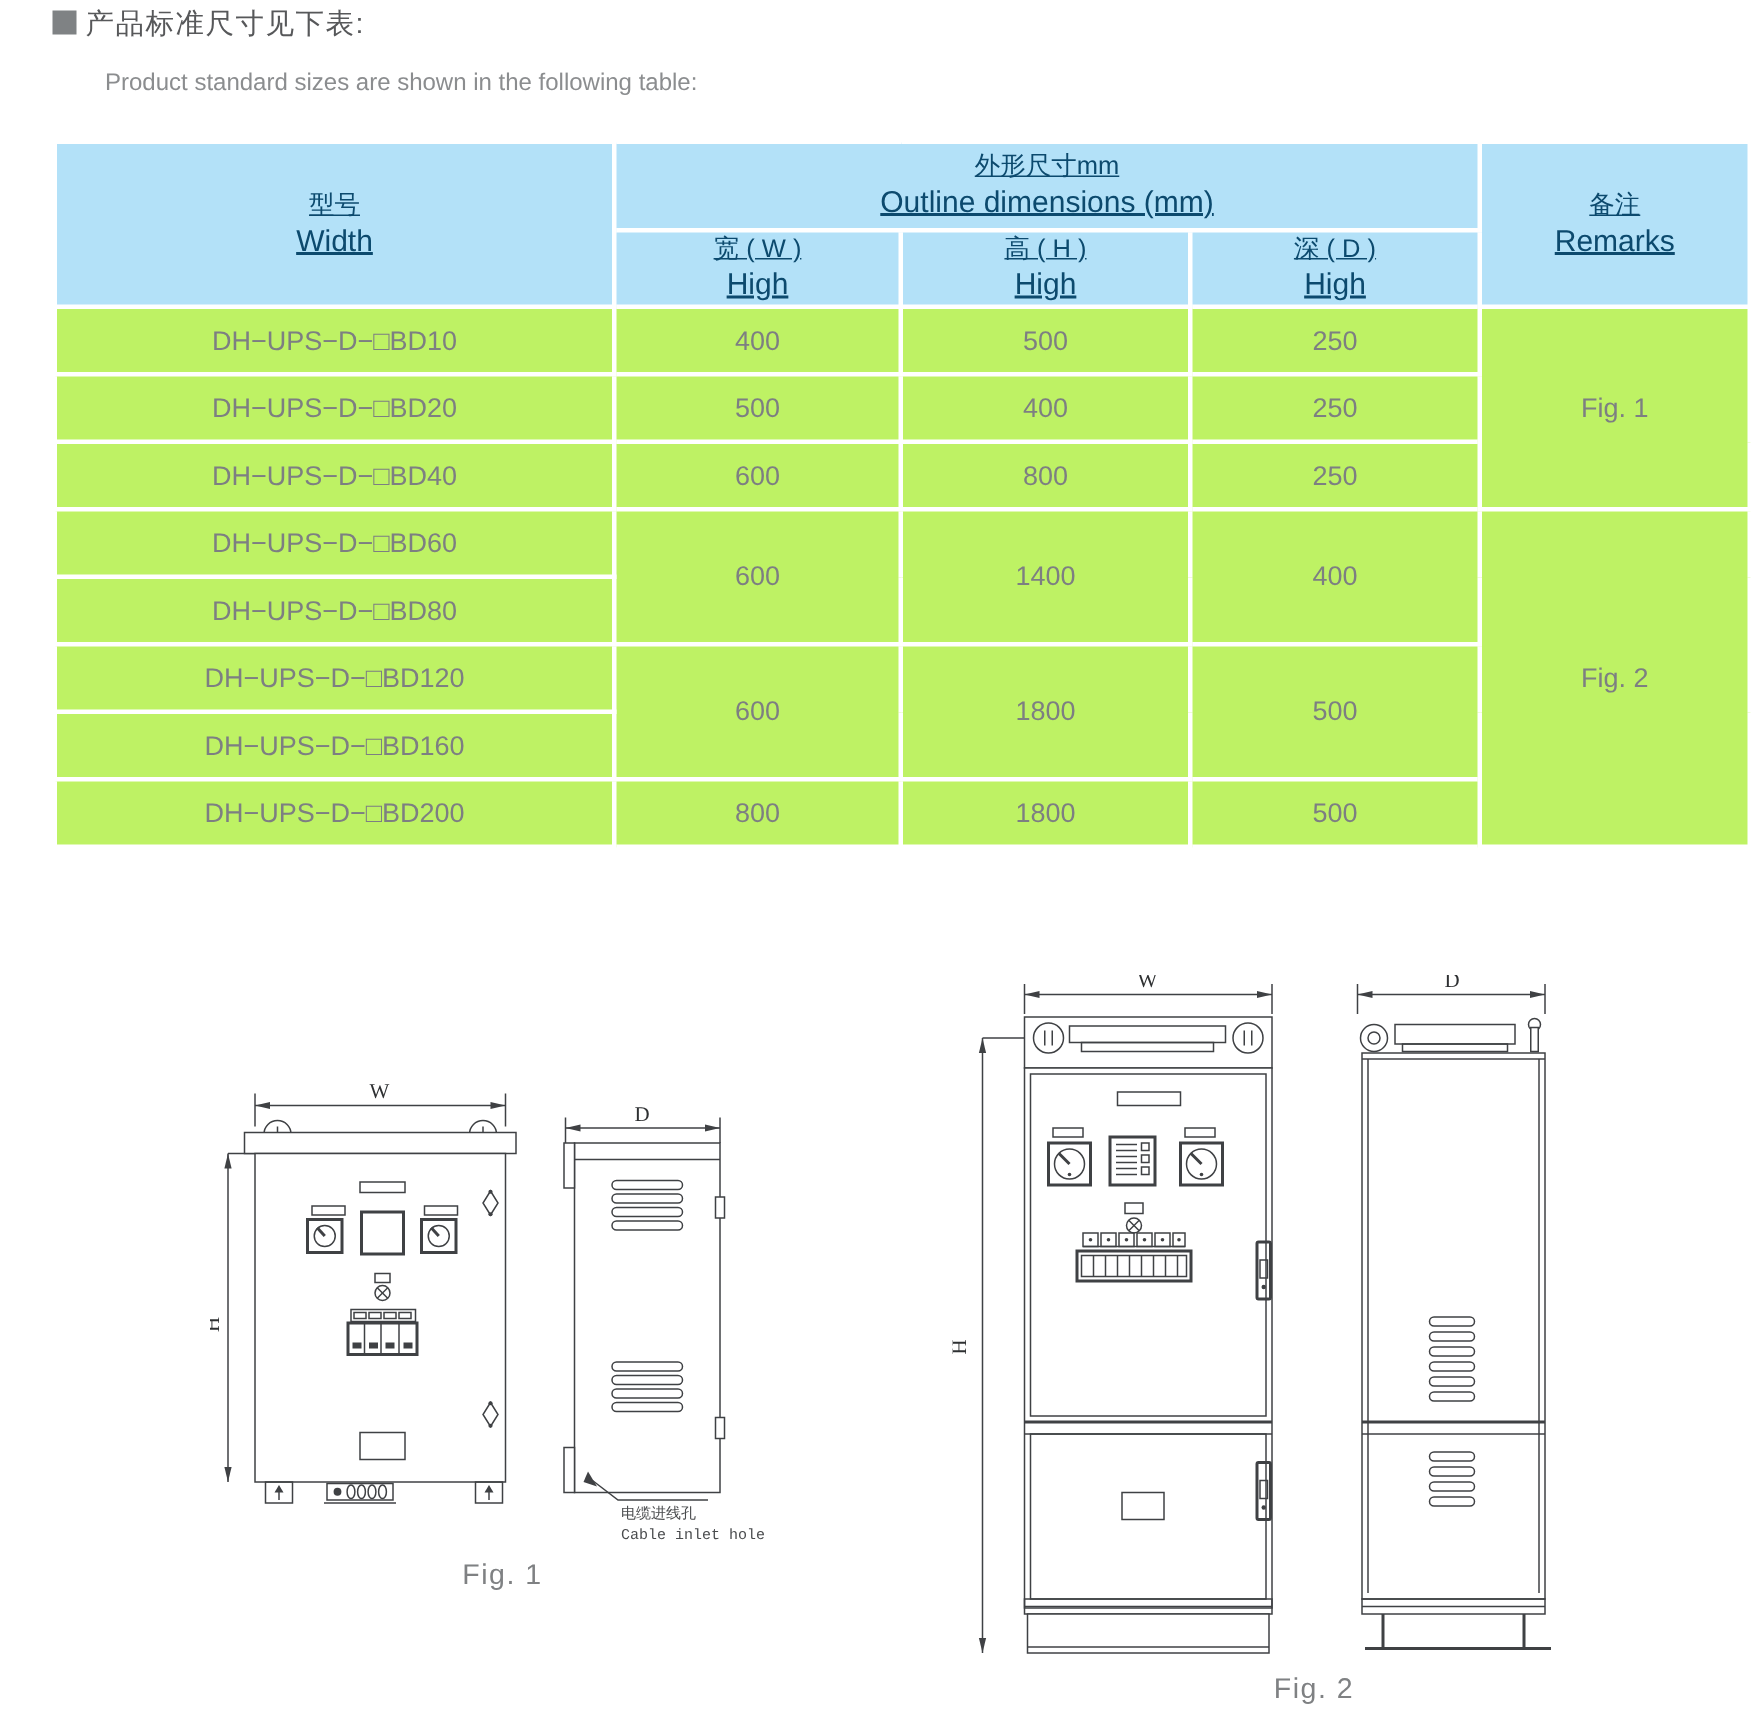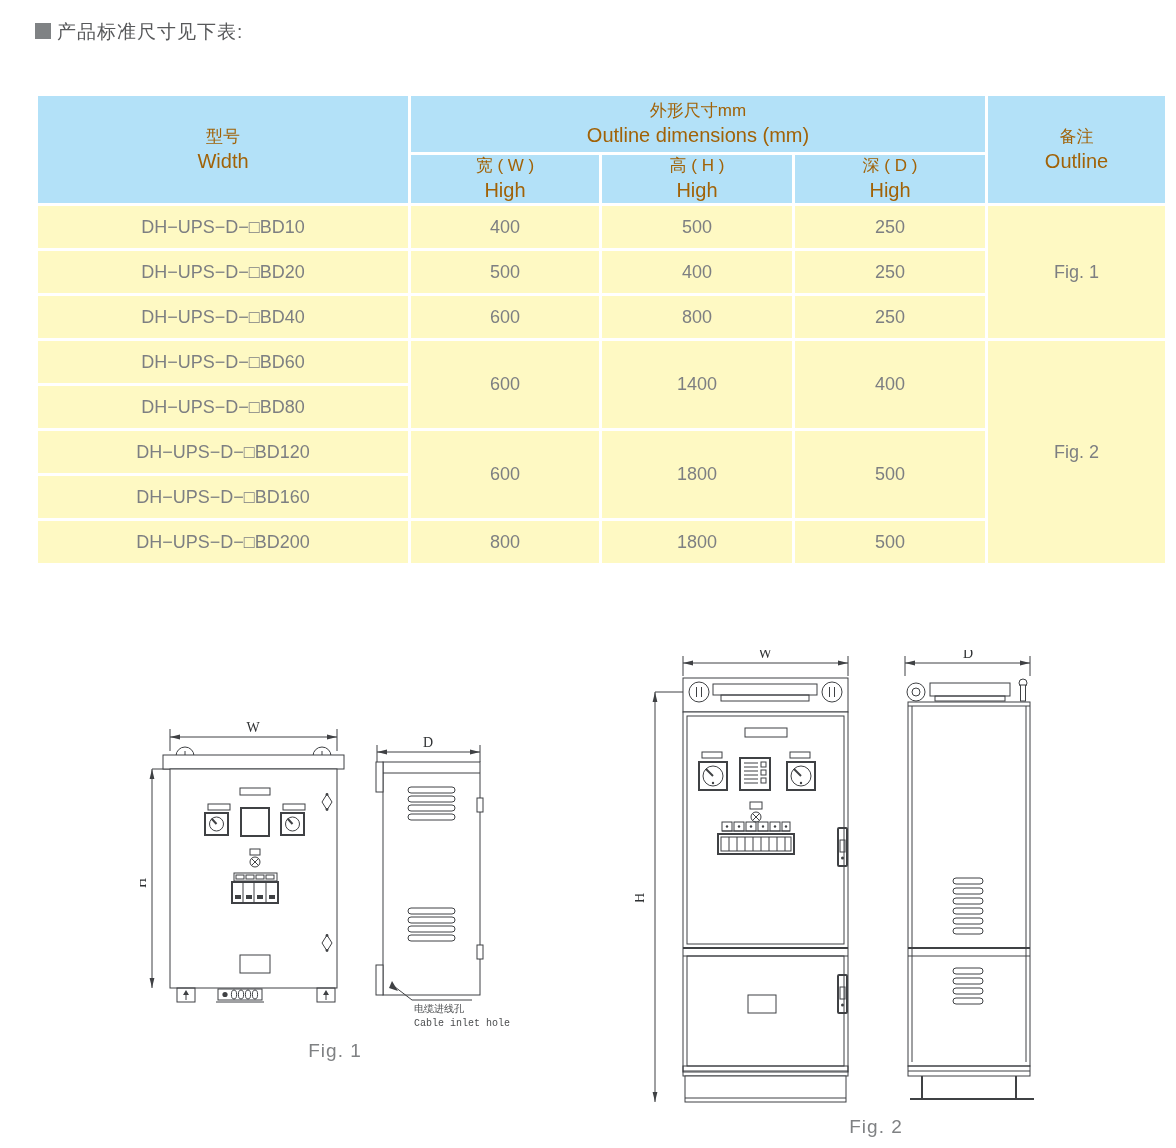"产品标准尺寸见下表:" #title-row { top: 19px -> 3px }
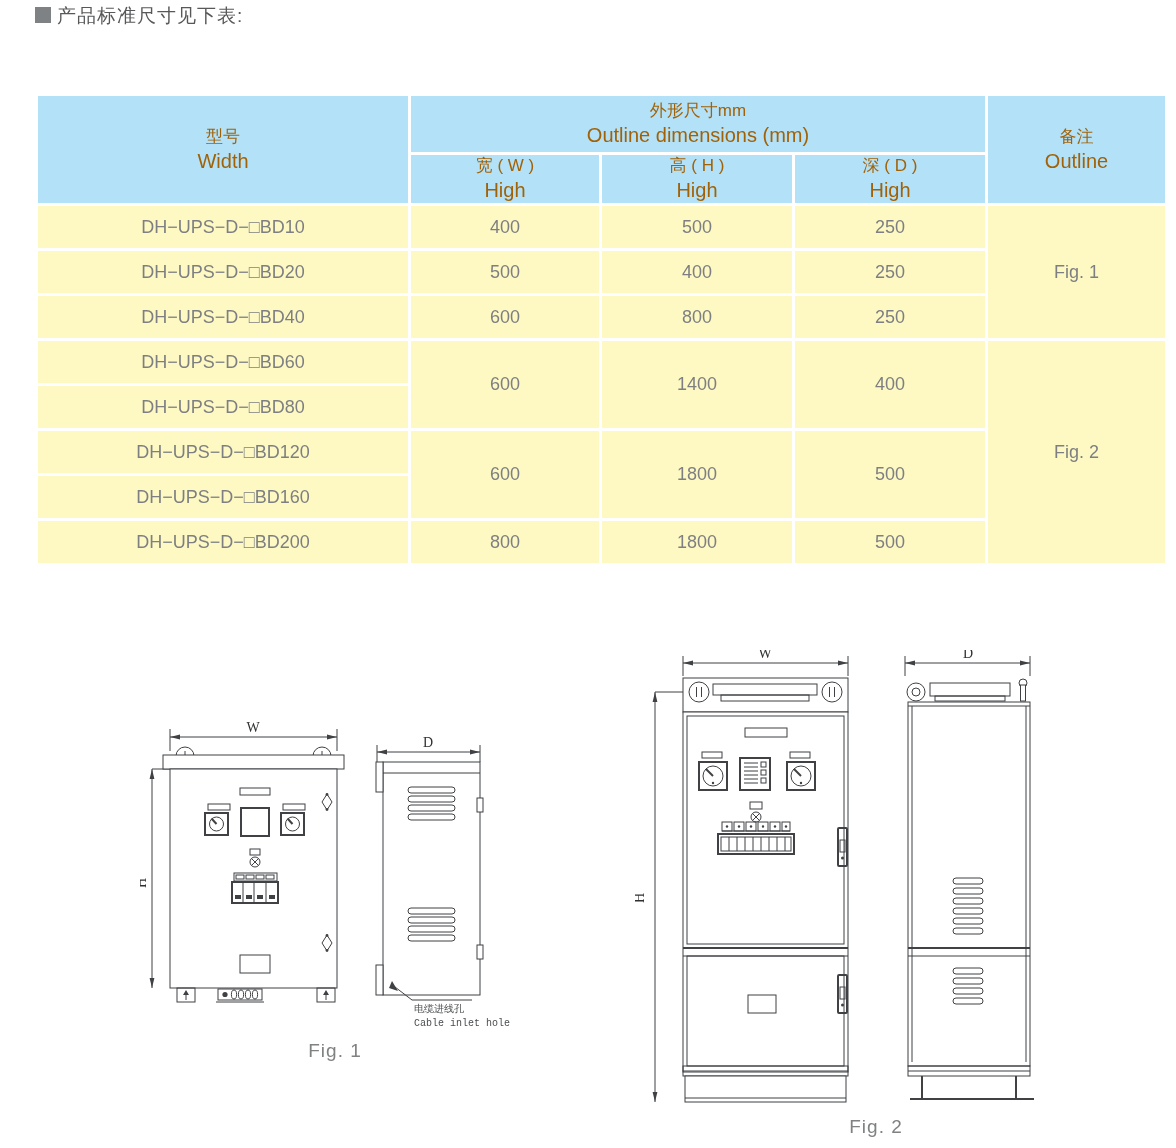"Product standard sizes are shown" div { html: none -> <div>Product standard sizes are shown in the following table:</div> }
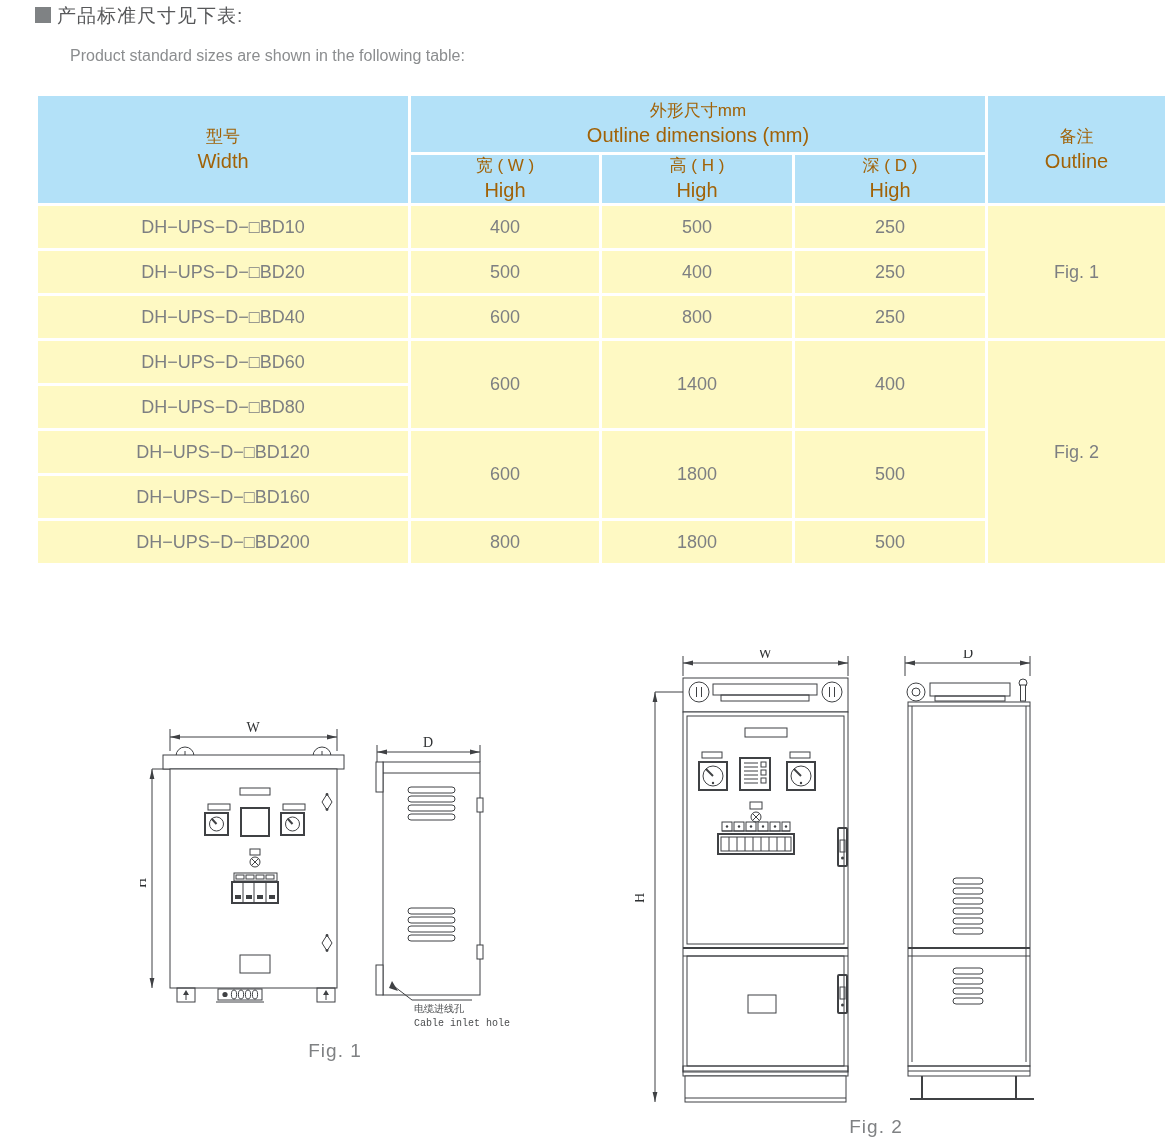"外形尺寸mm" #spec-table th { color: #a16207 -> #0c4a6e; text-decoration: none -> underline }
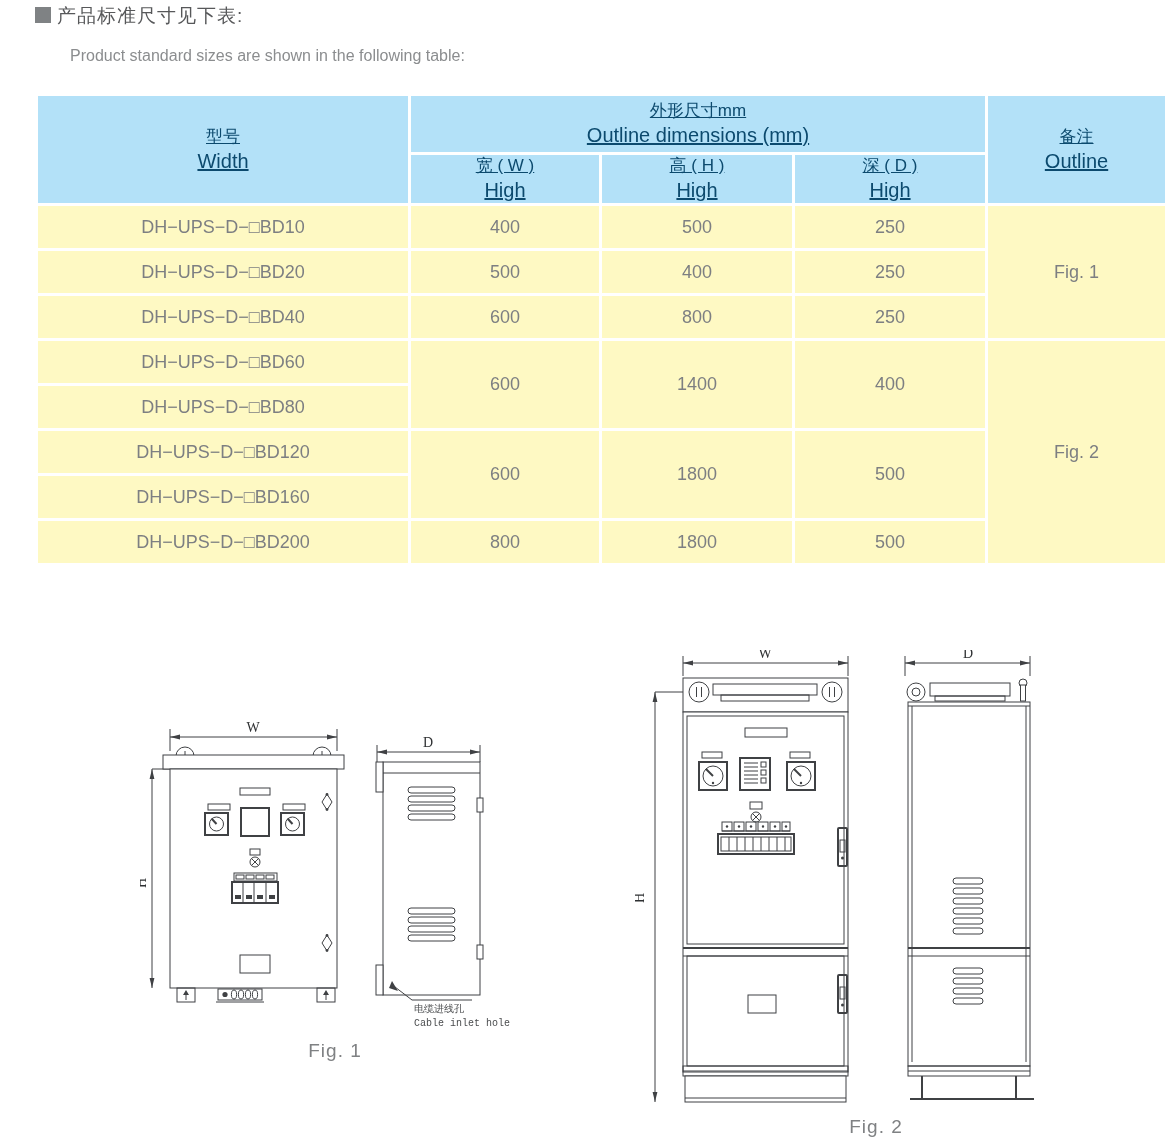"Outline" span.th-en { text: Outline -> Remarks }
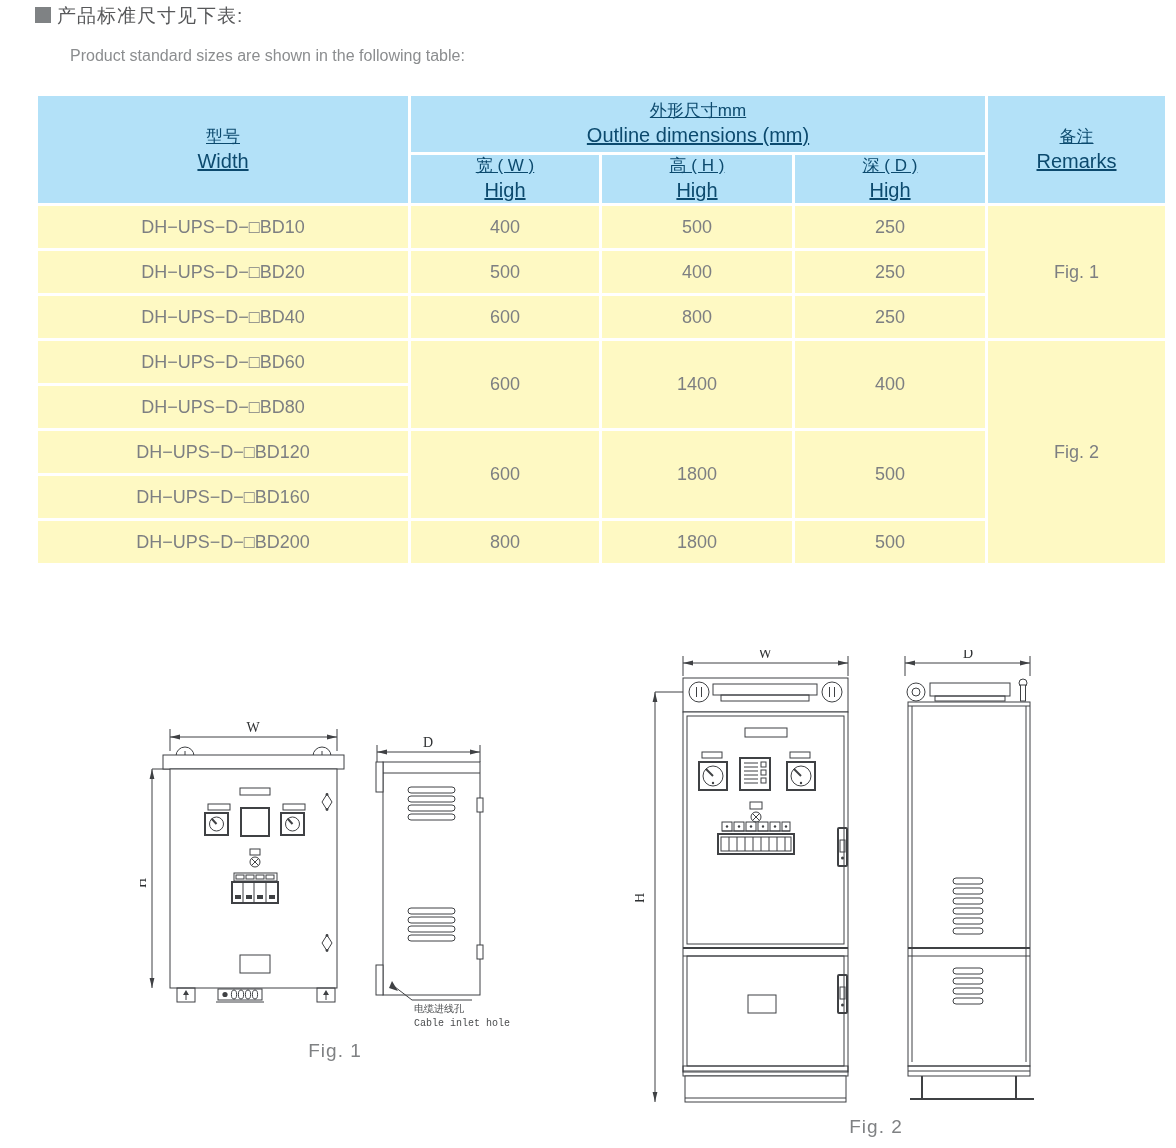"DH−UPS−D−□BD10" #spec-table td { background: #fef9c3 -> #bef264 }
